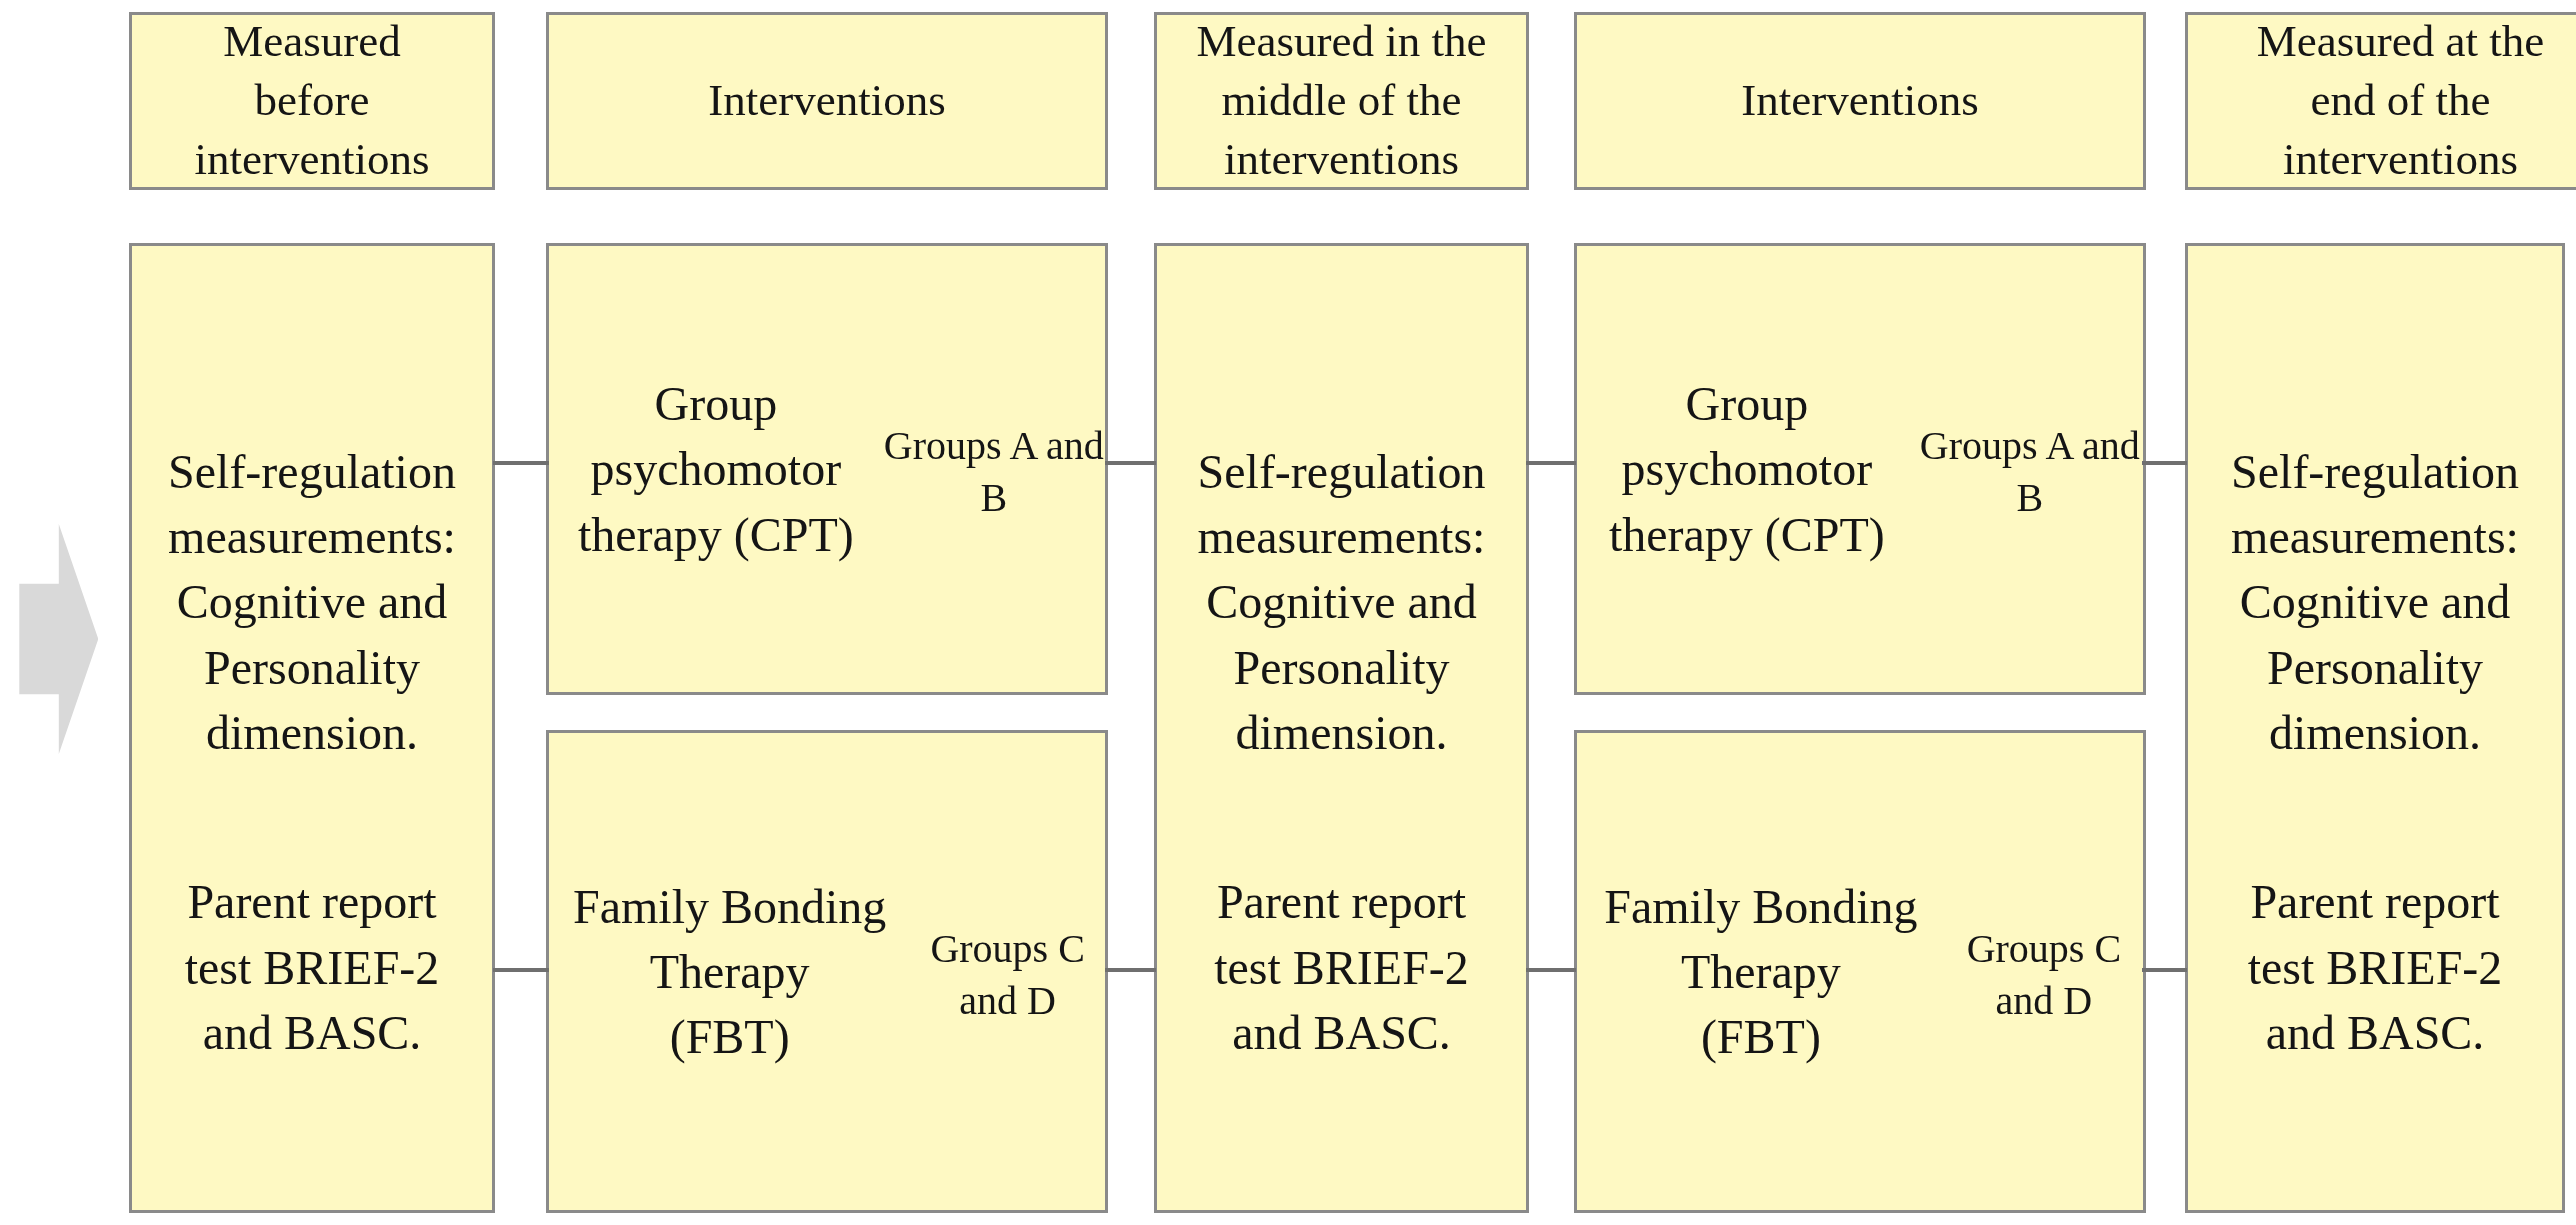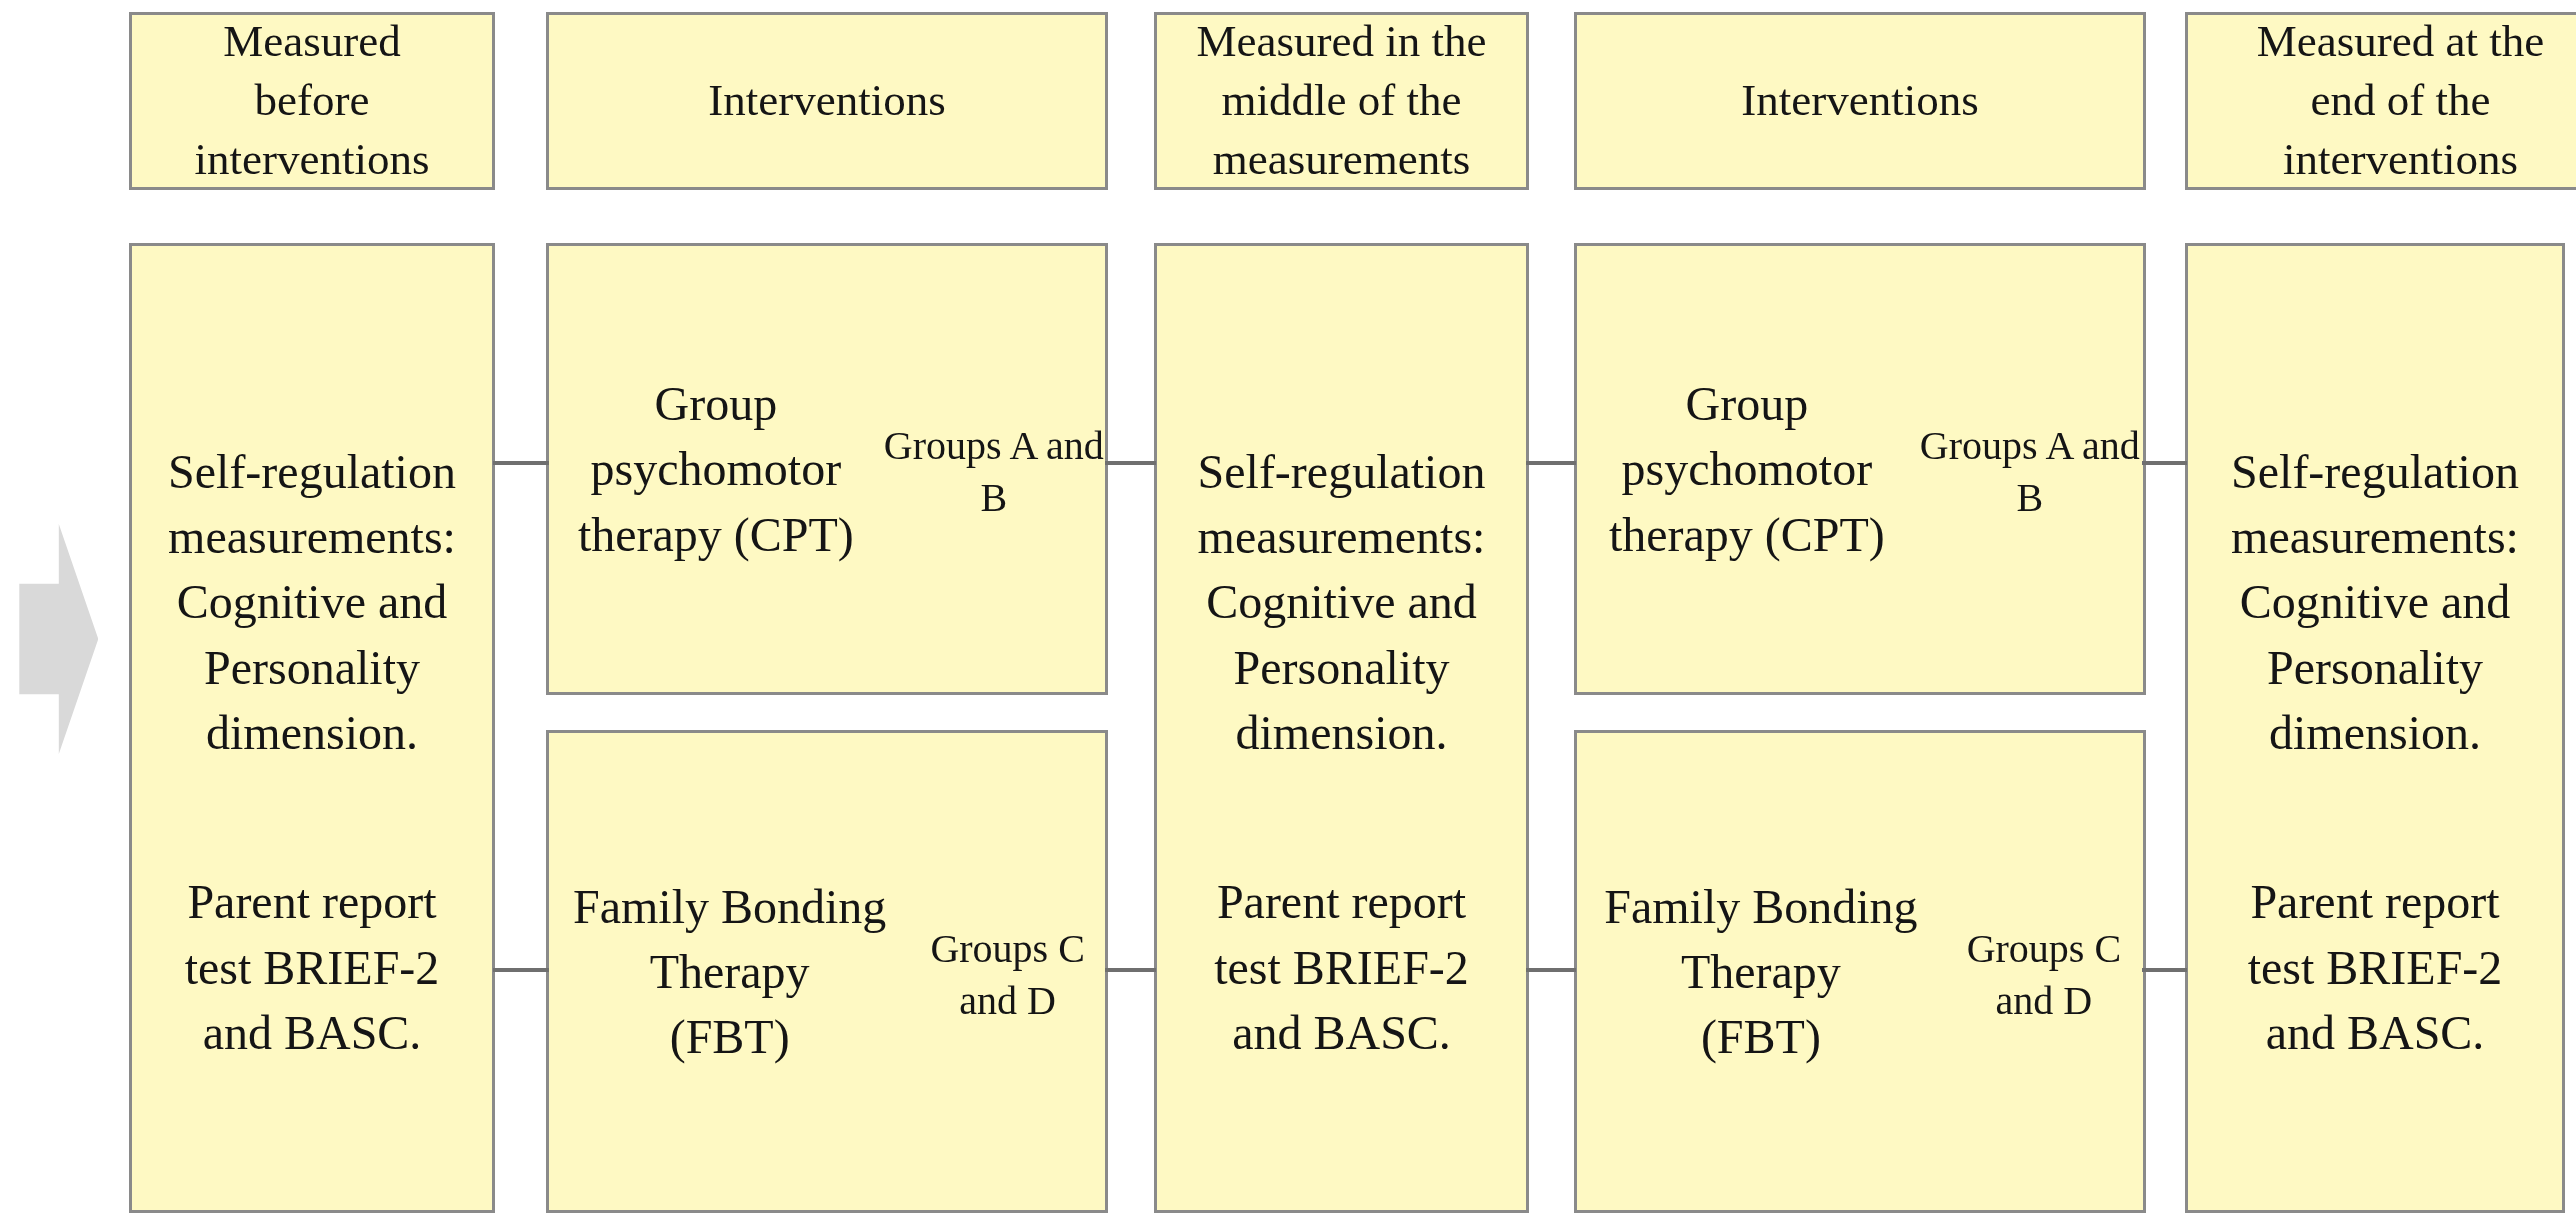"Measured in the" span { text: measurements -> interventions }
